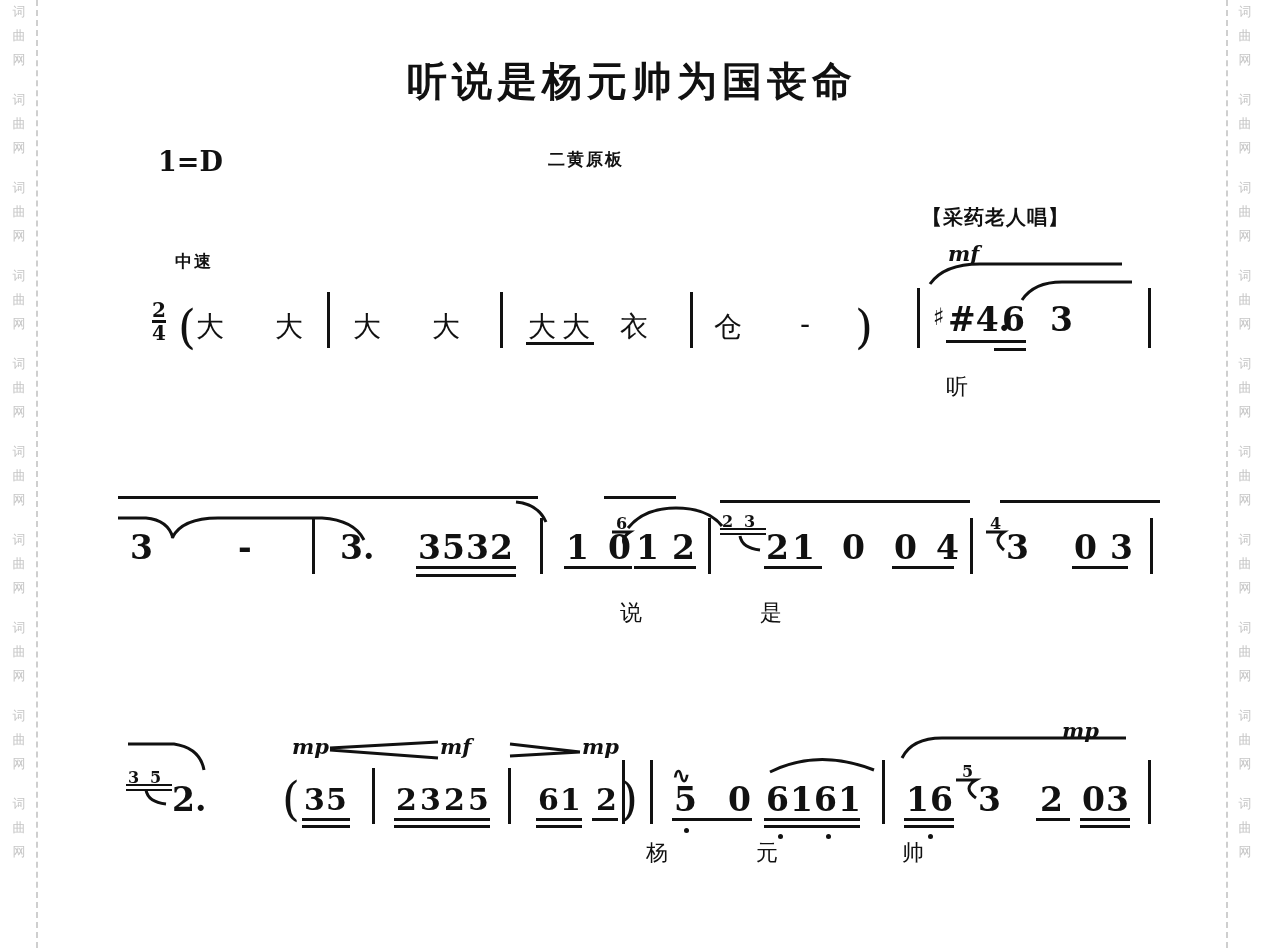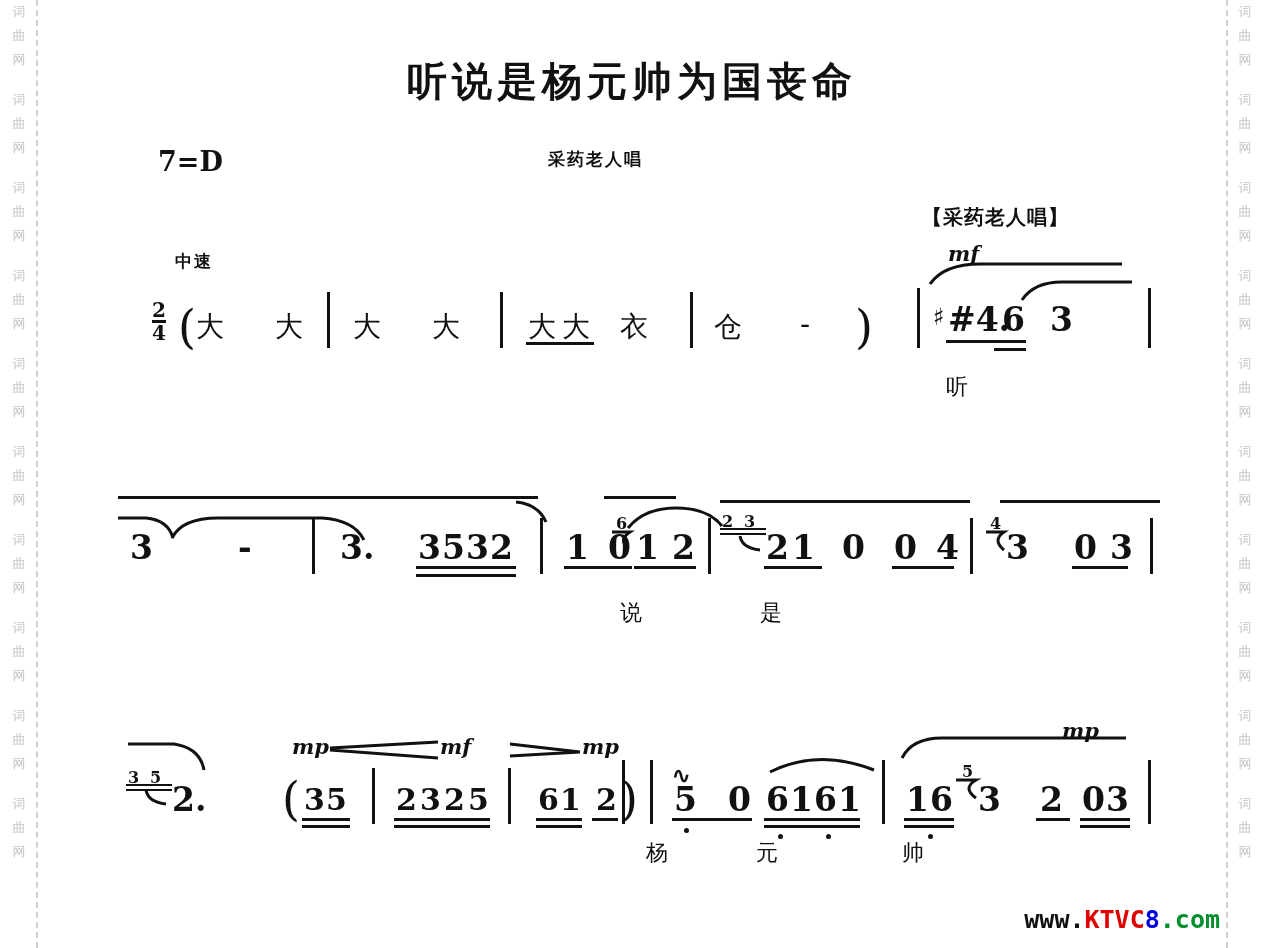"7=D" div.keysig { text: 7 -> 1 }
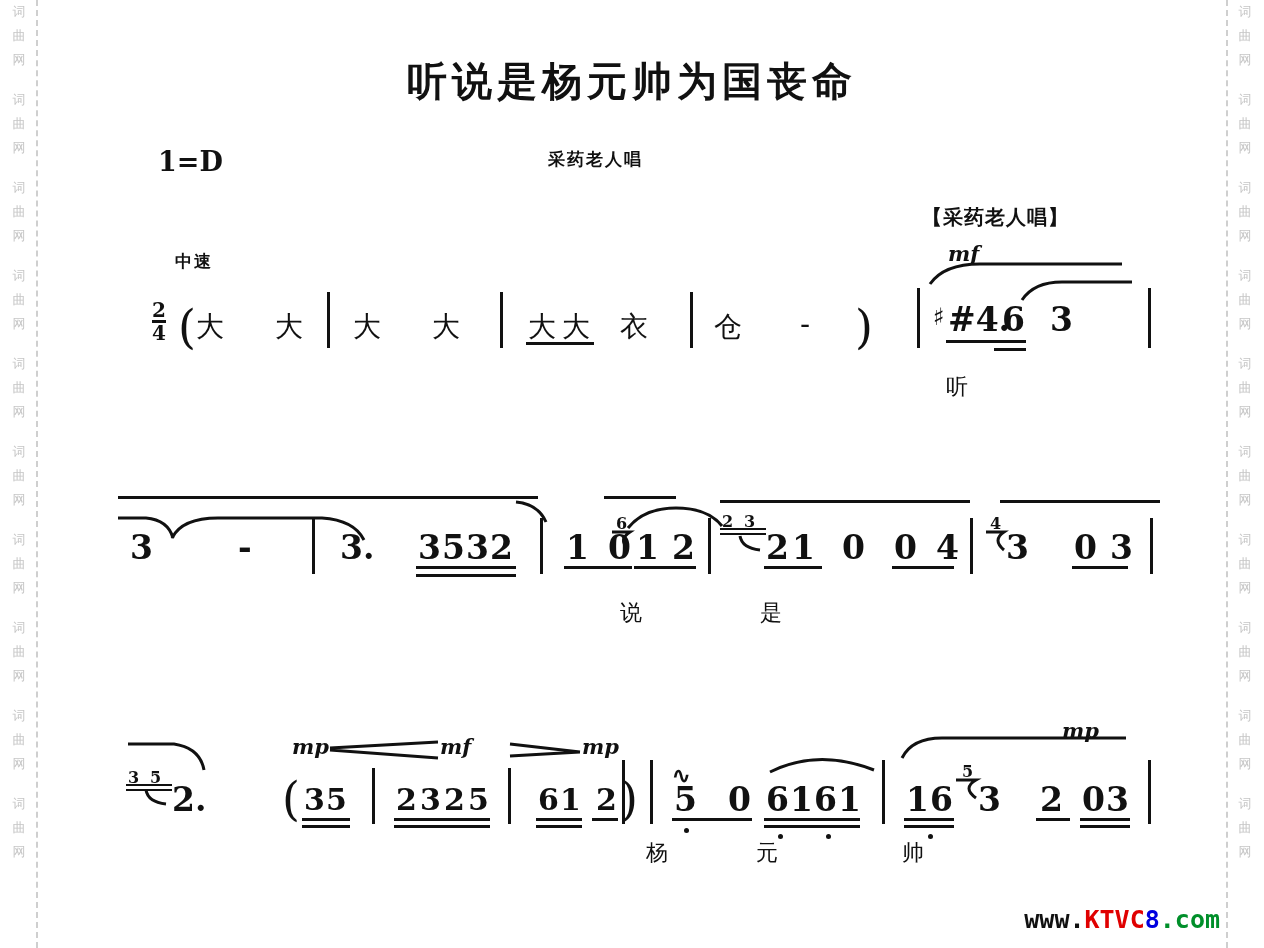"采药老人唱" div.composer { text: 采药老人唱 -> 二黄原板 }
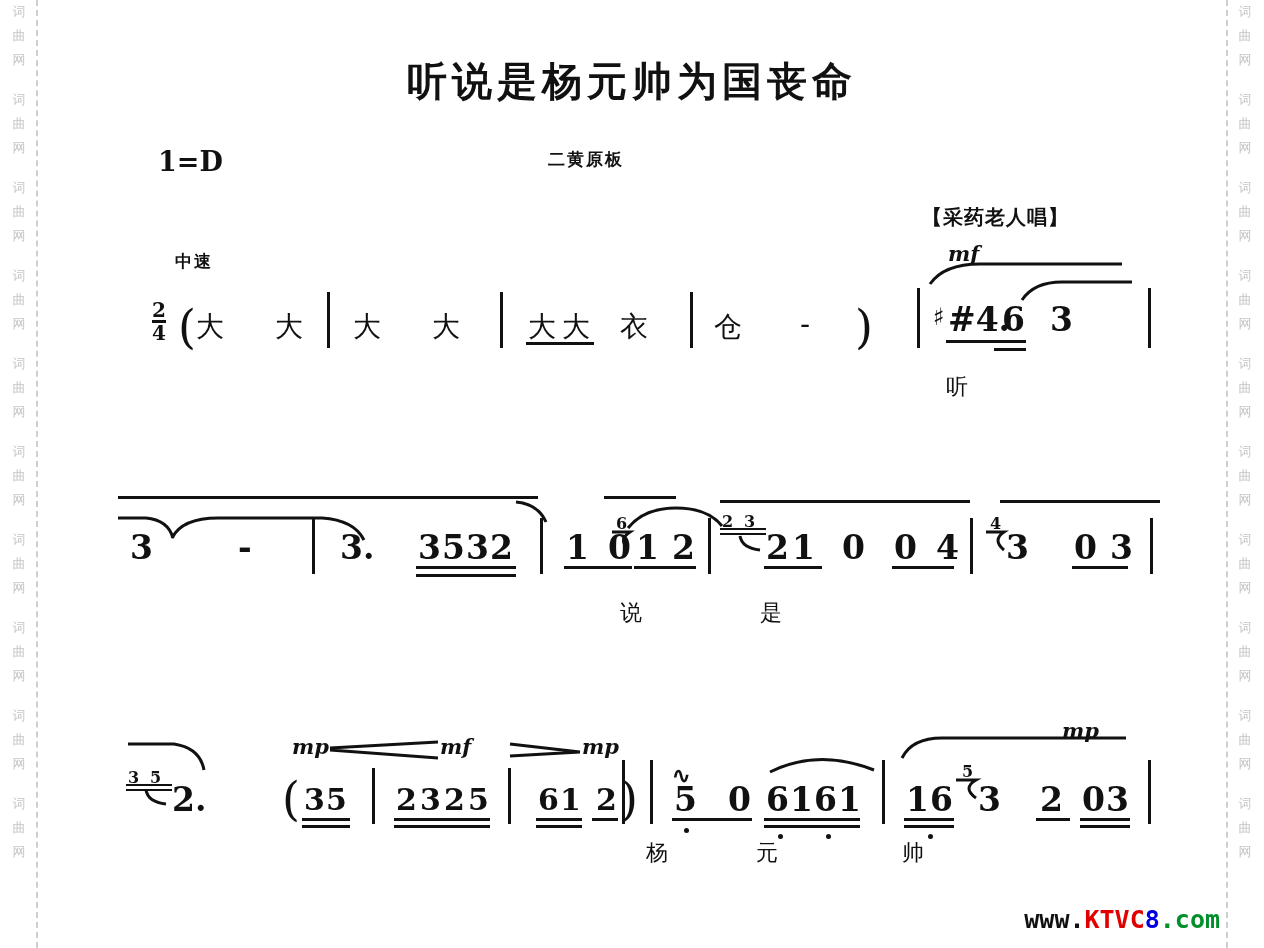"www.KTVC8.com" div.site { html: <div> <span>www.</span><span>KTVC</span><span>8</span><span>.com</span> </div> -> none }
